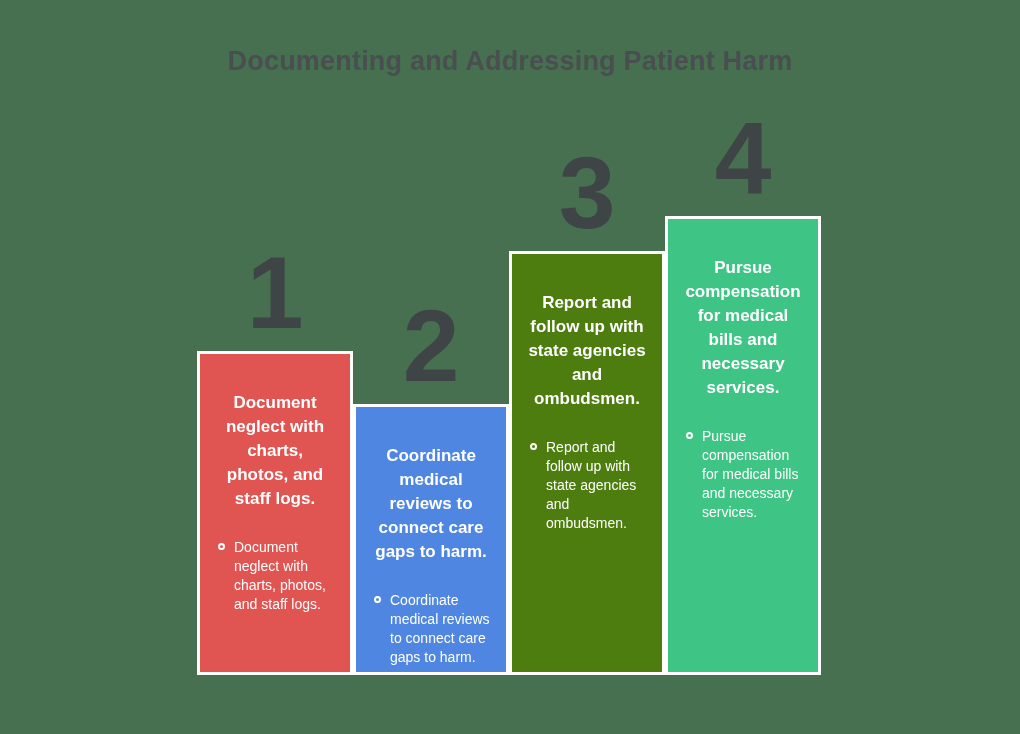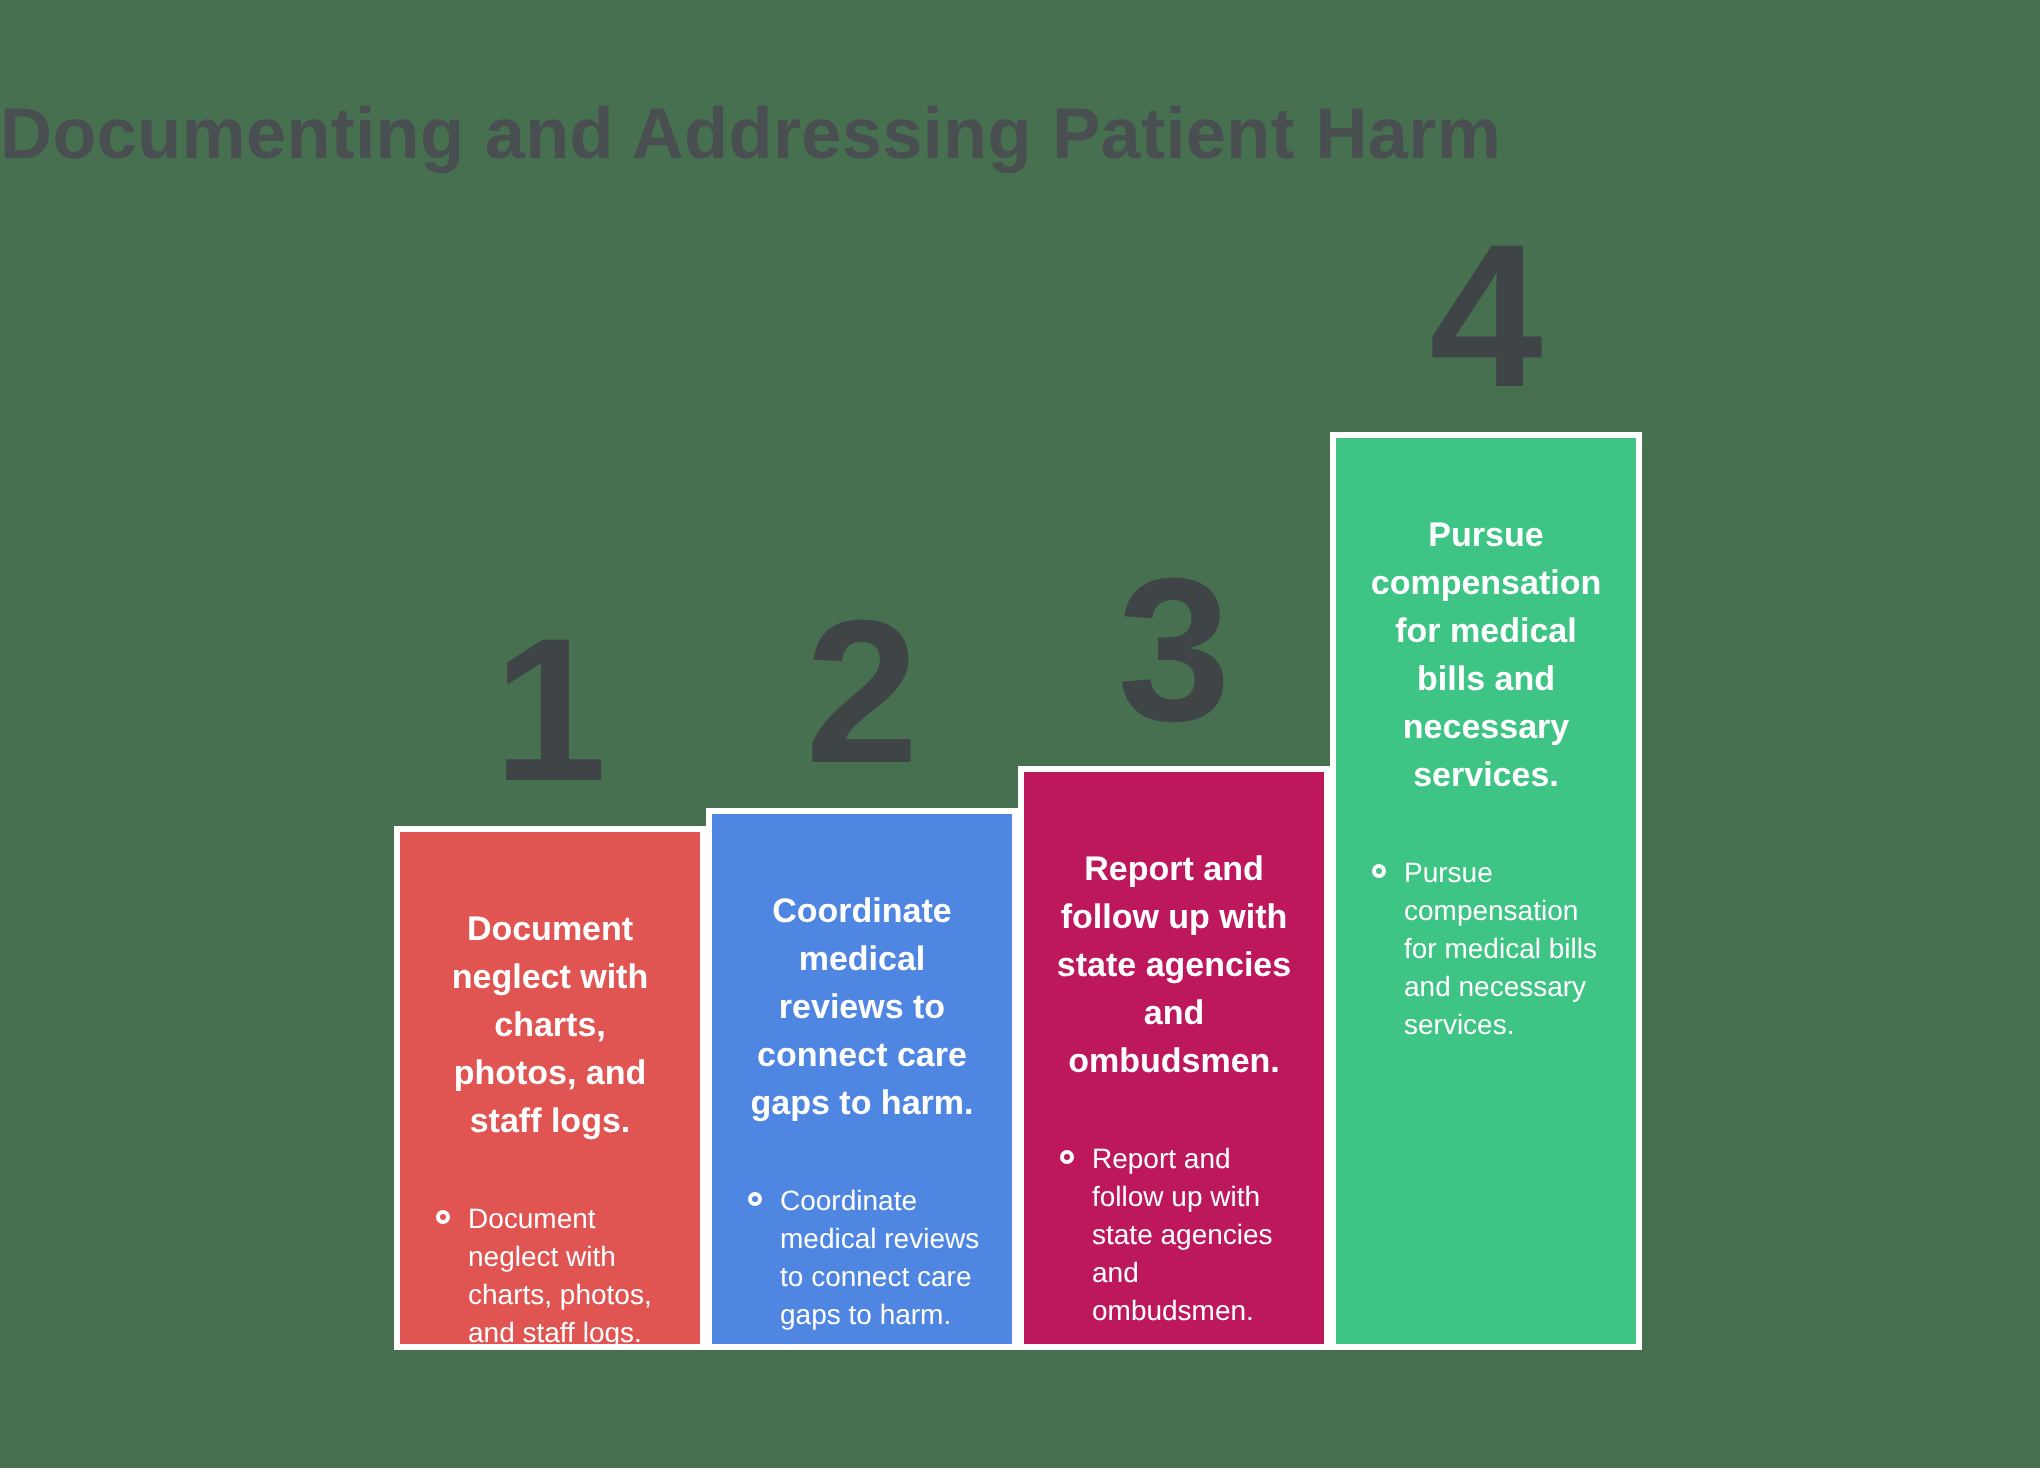"Documenting and Addressing Patient Harm" .title { font-size: 36px -> 27px; text-align: left -> center }
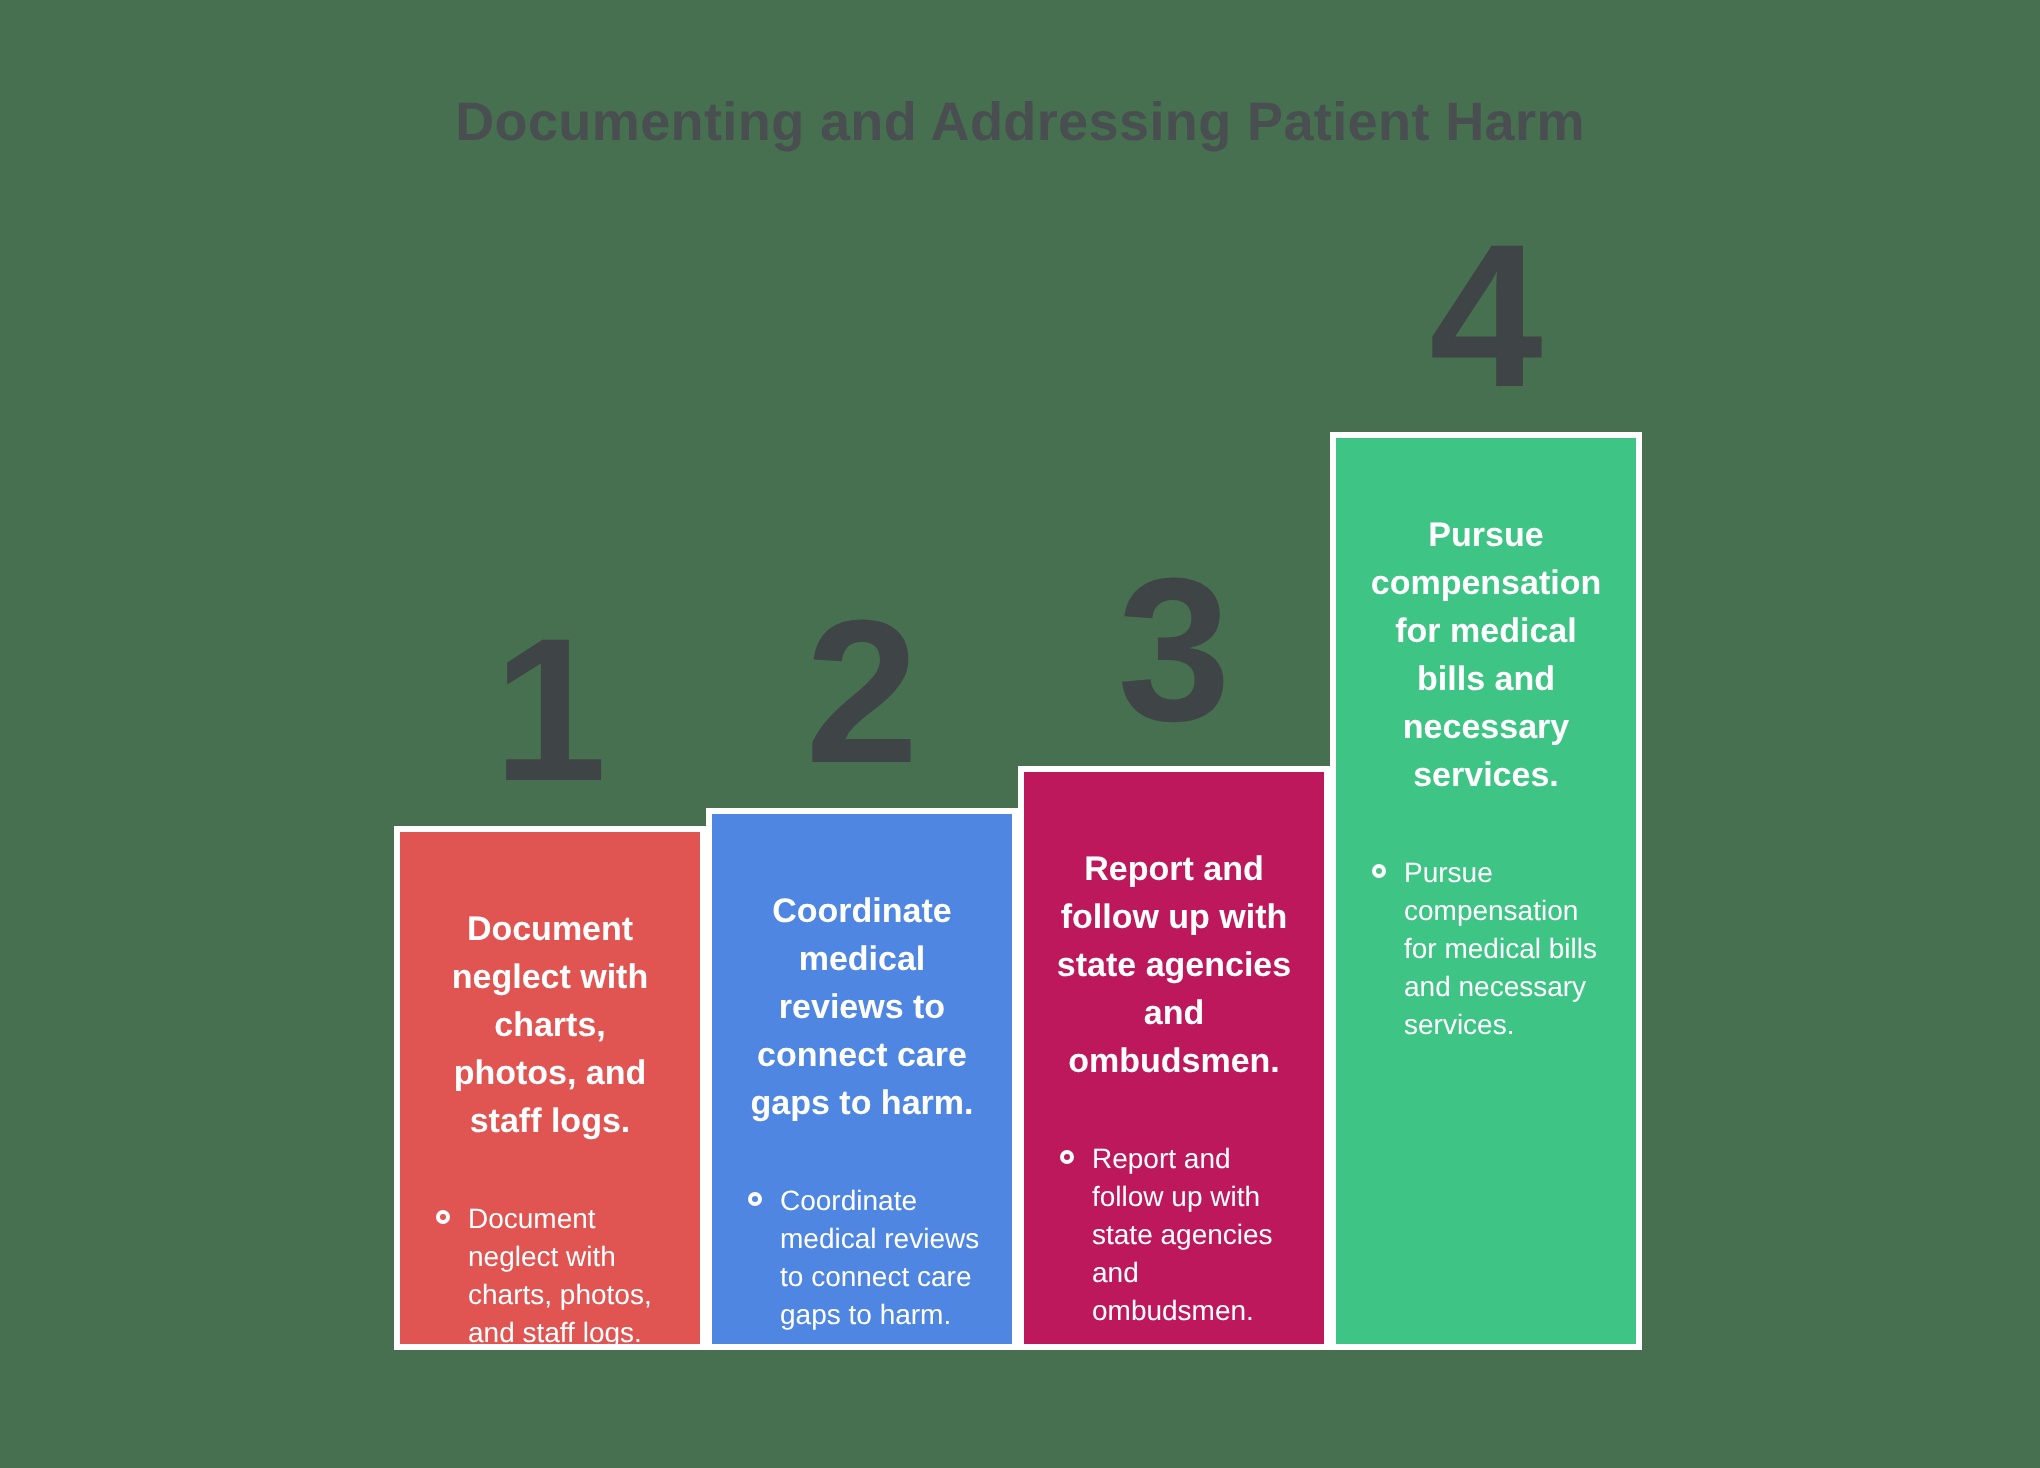"Report and follow up with" div.bar { background: #be185d -> #4d7c0f; height: 292px -> 424px }
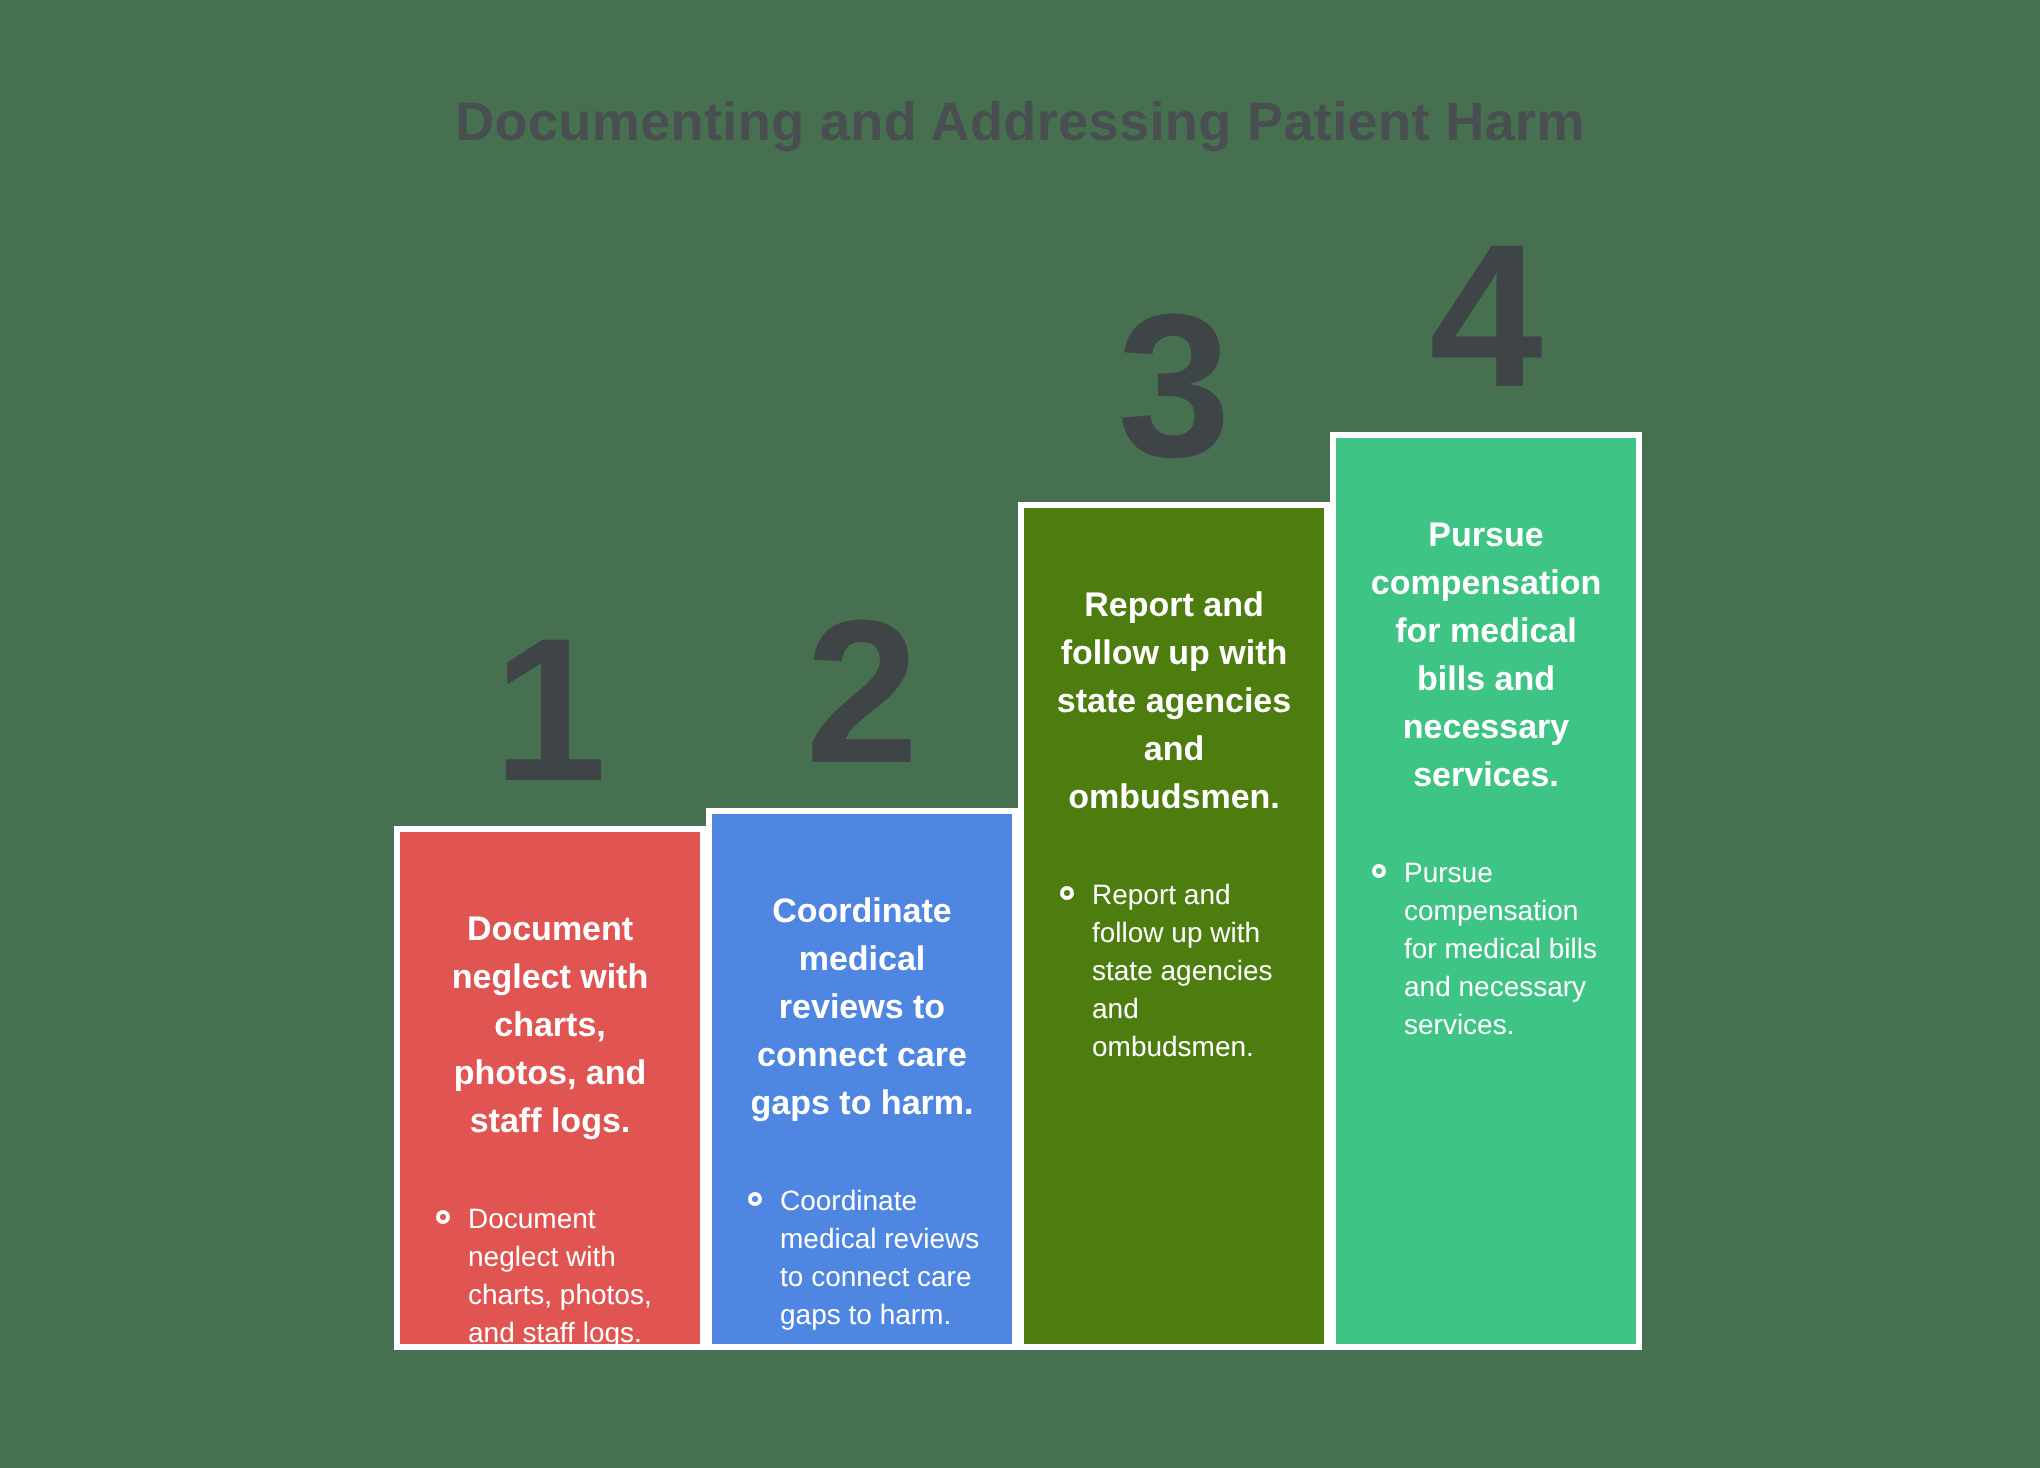"Document neglect with charts, photos," div.bar { height: 262px -> 324px }
